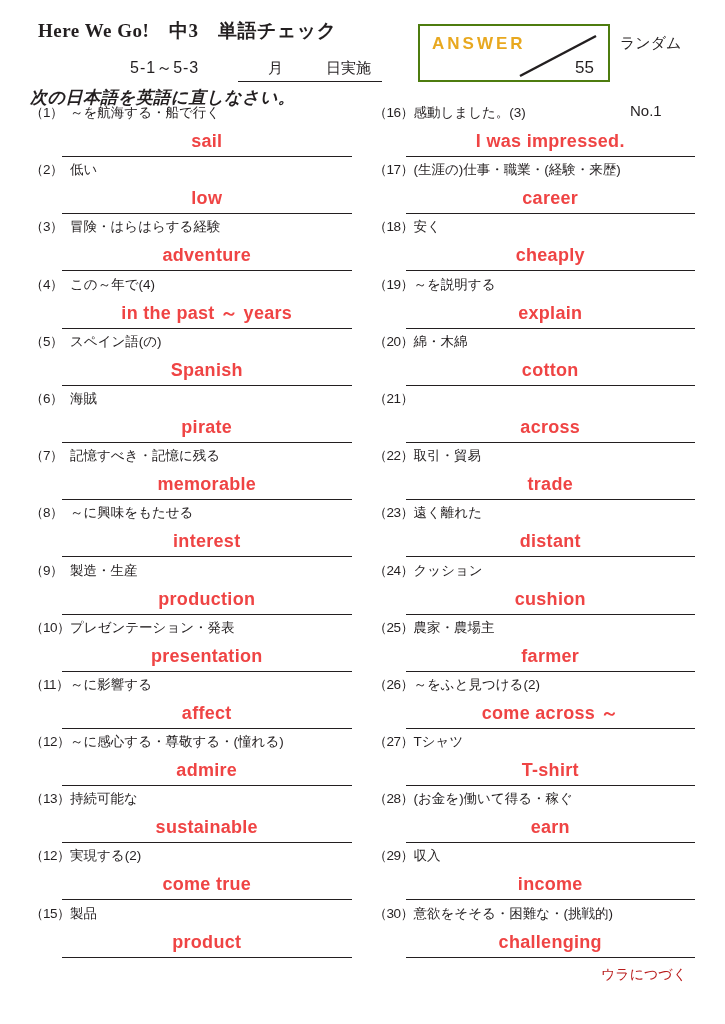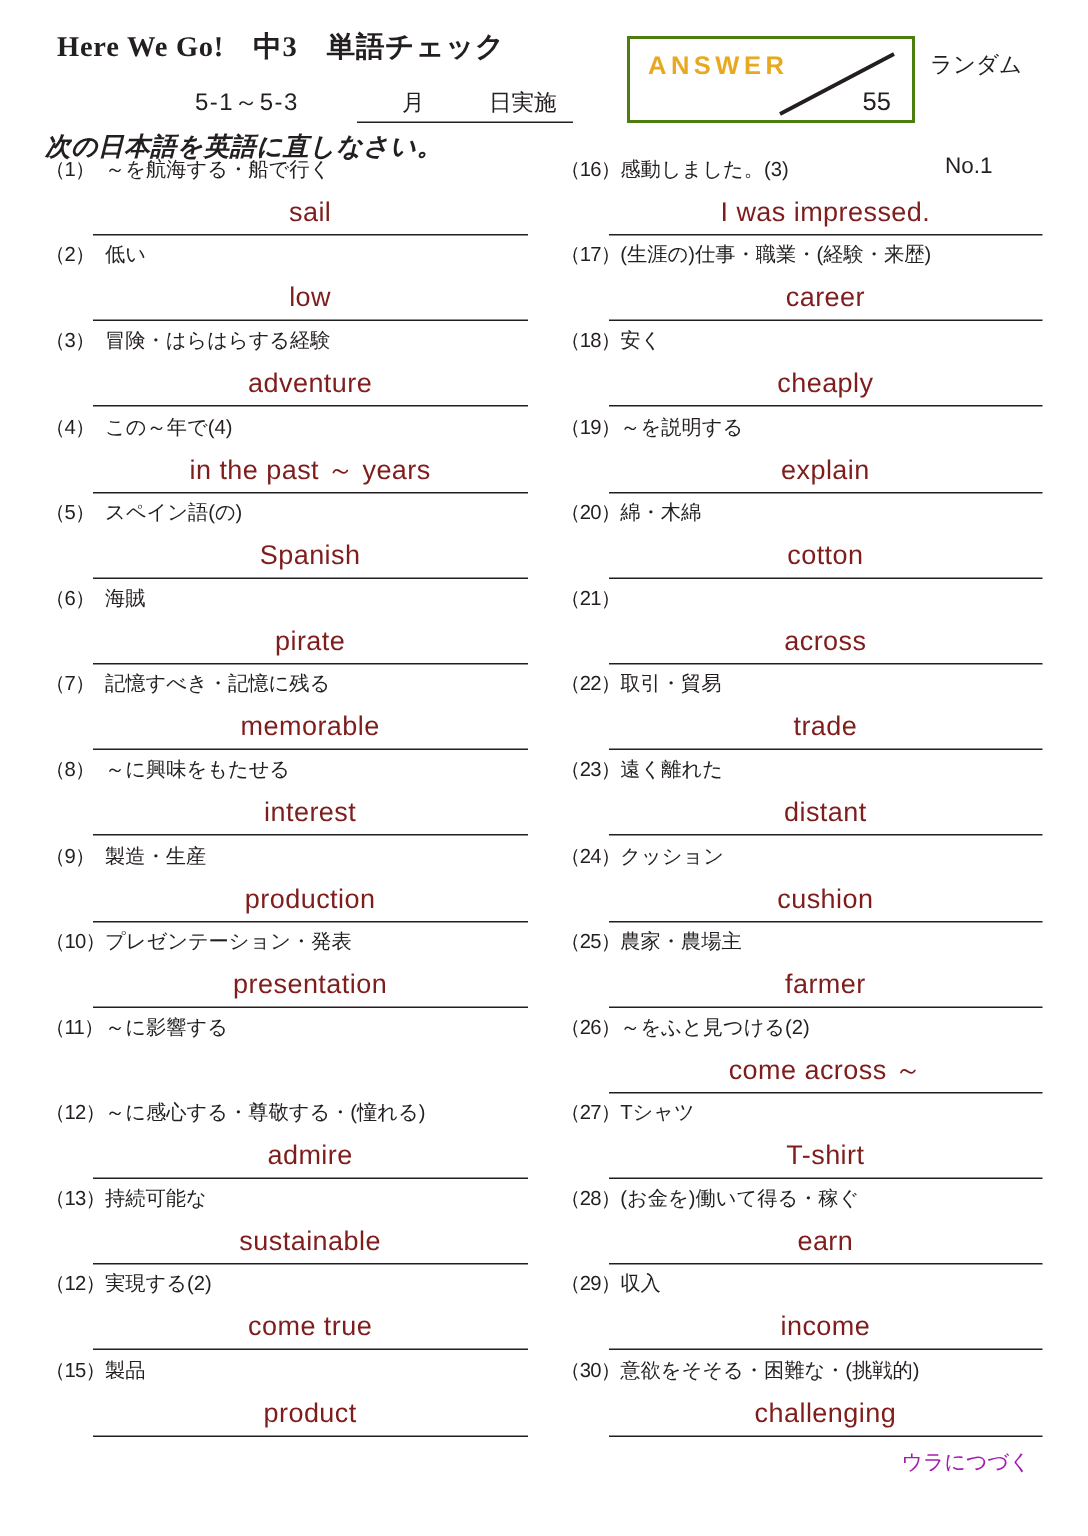"sail" .ans-text { color: #7f1d1d -> #ef4444; font-weight: normal -> bold }
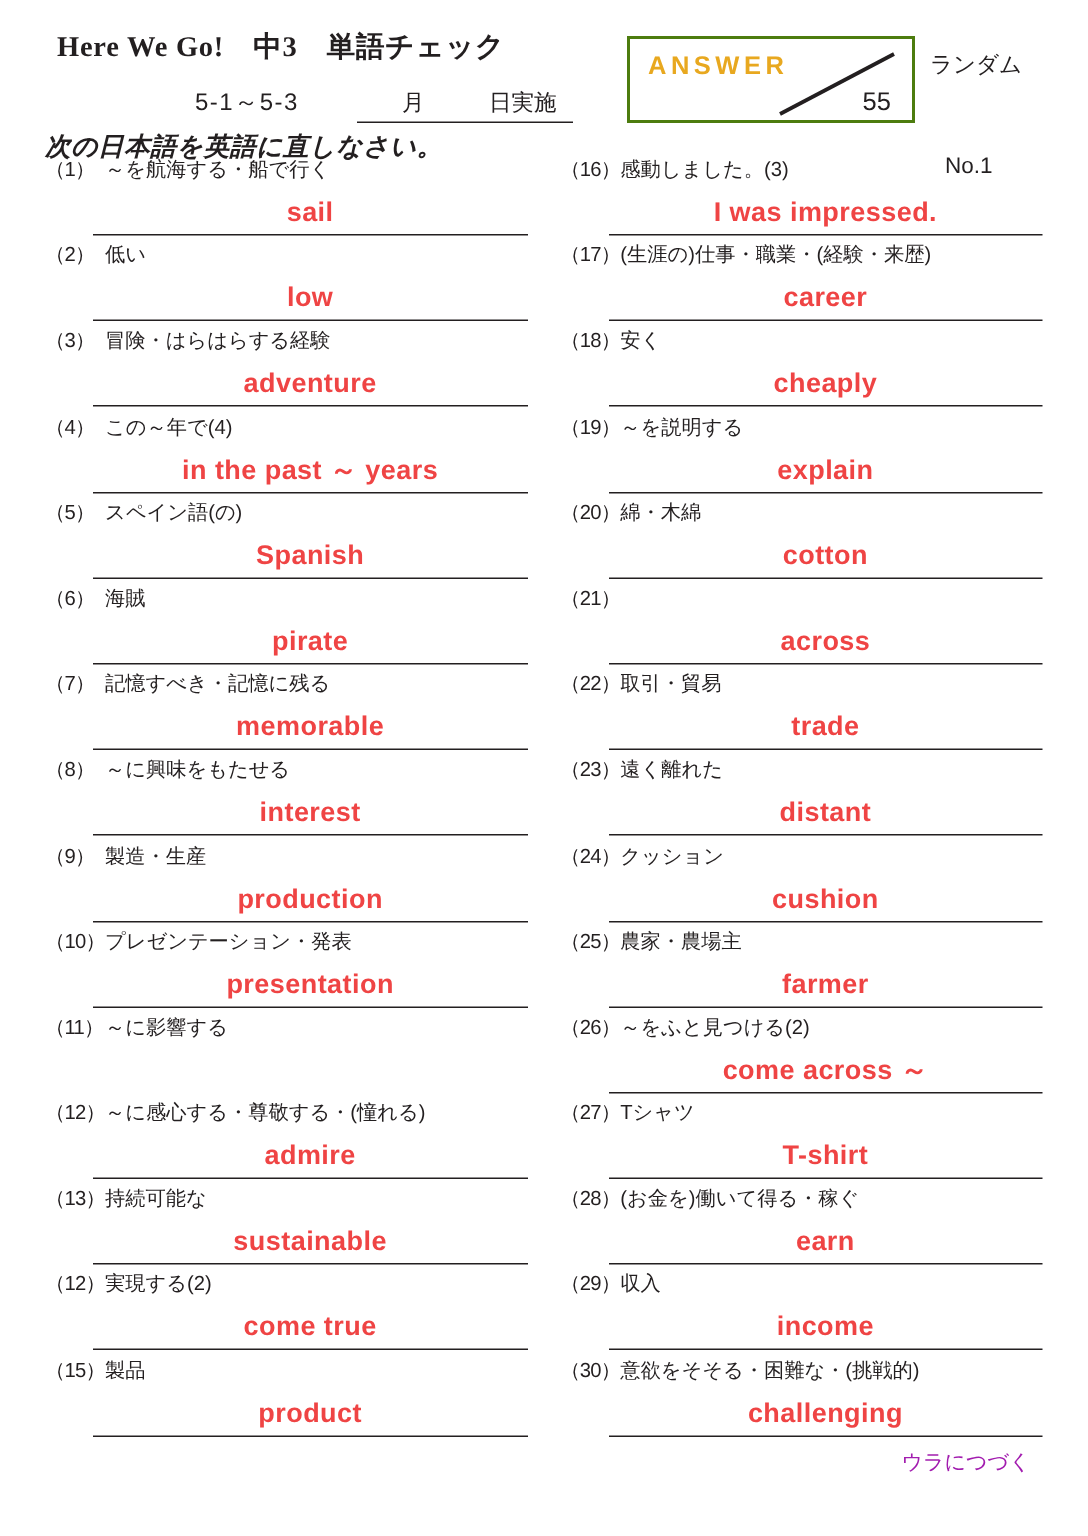"affect" div.ans-row { html: none -> <div> <span>affect</span> </div> }
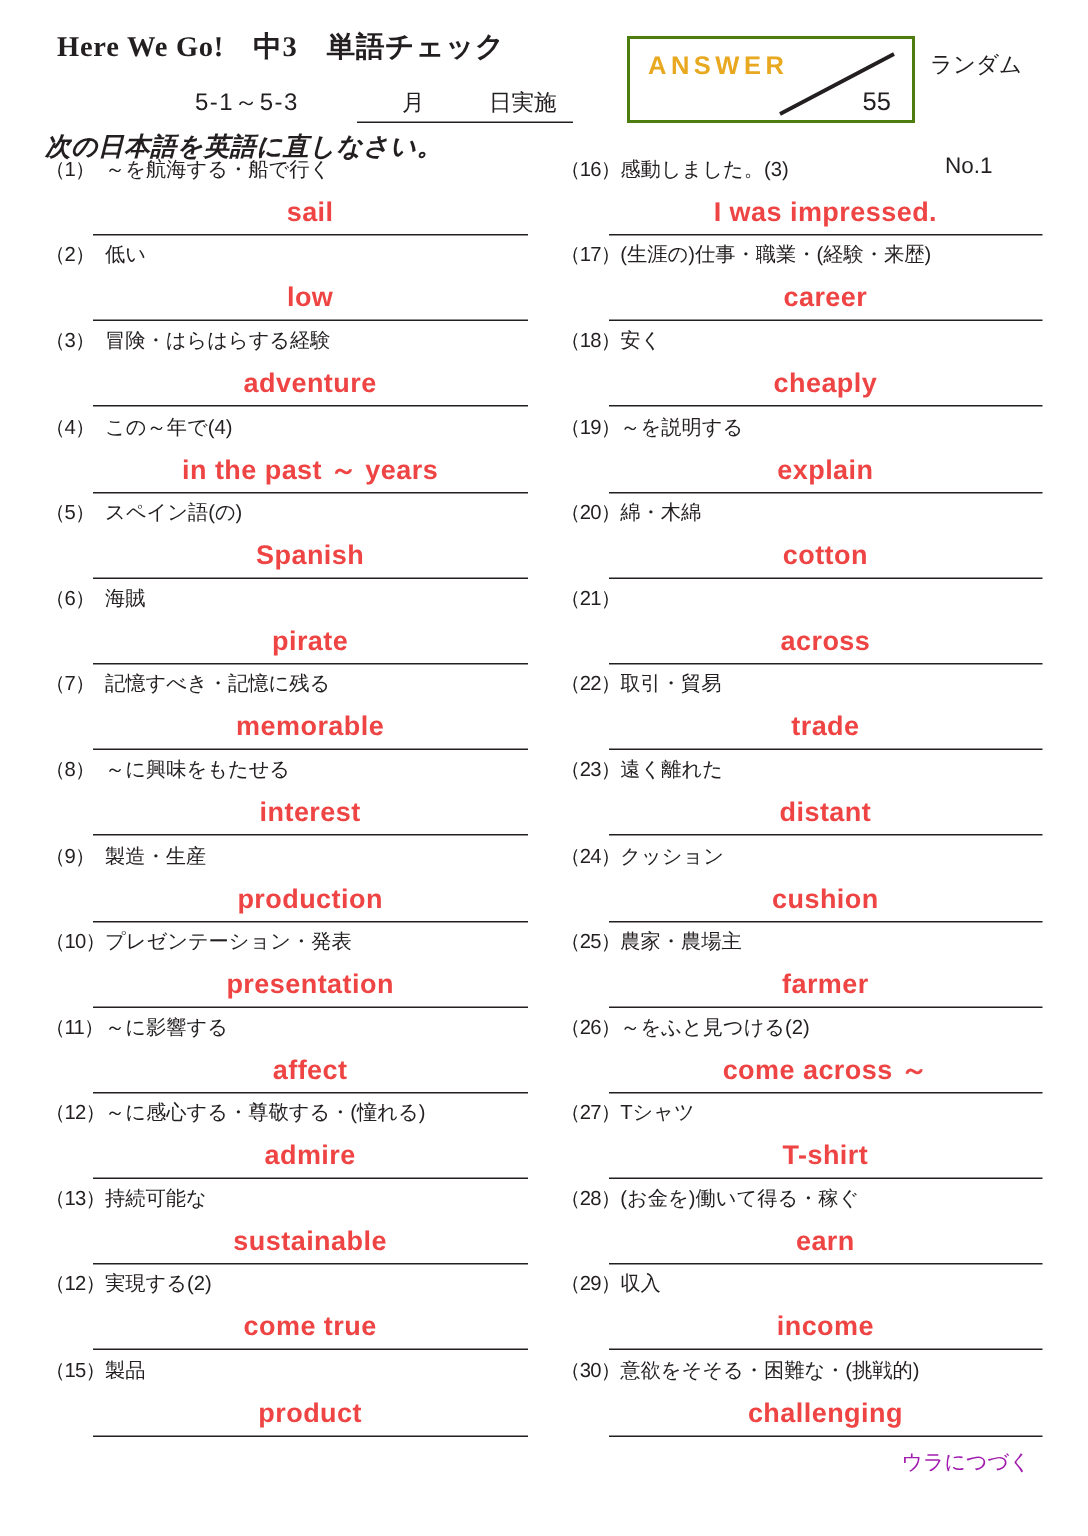"ウラにつづく" .footnote { color: #a21caf -> #b91c1c }
